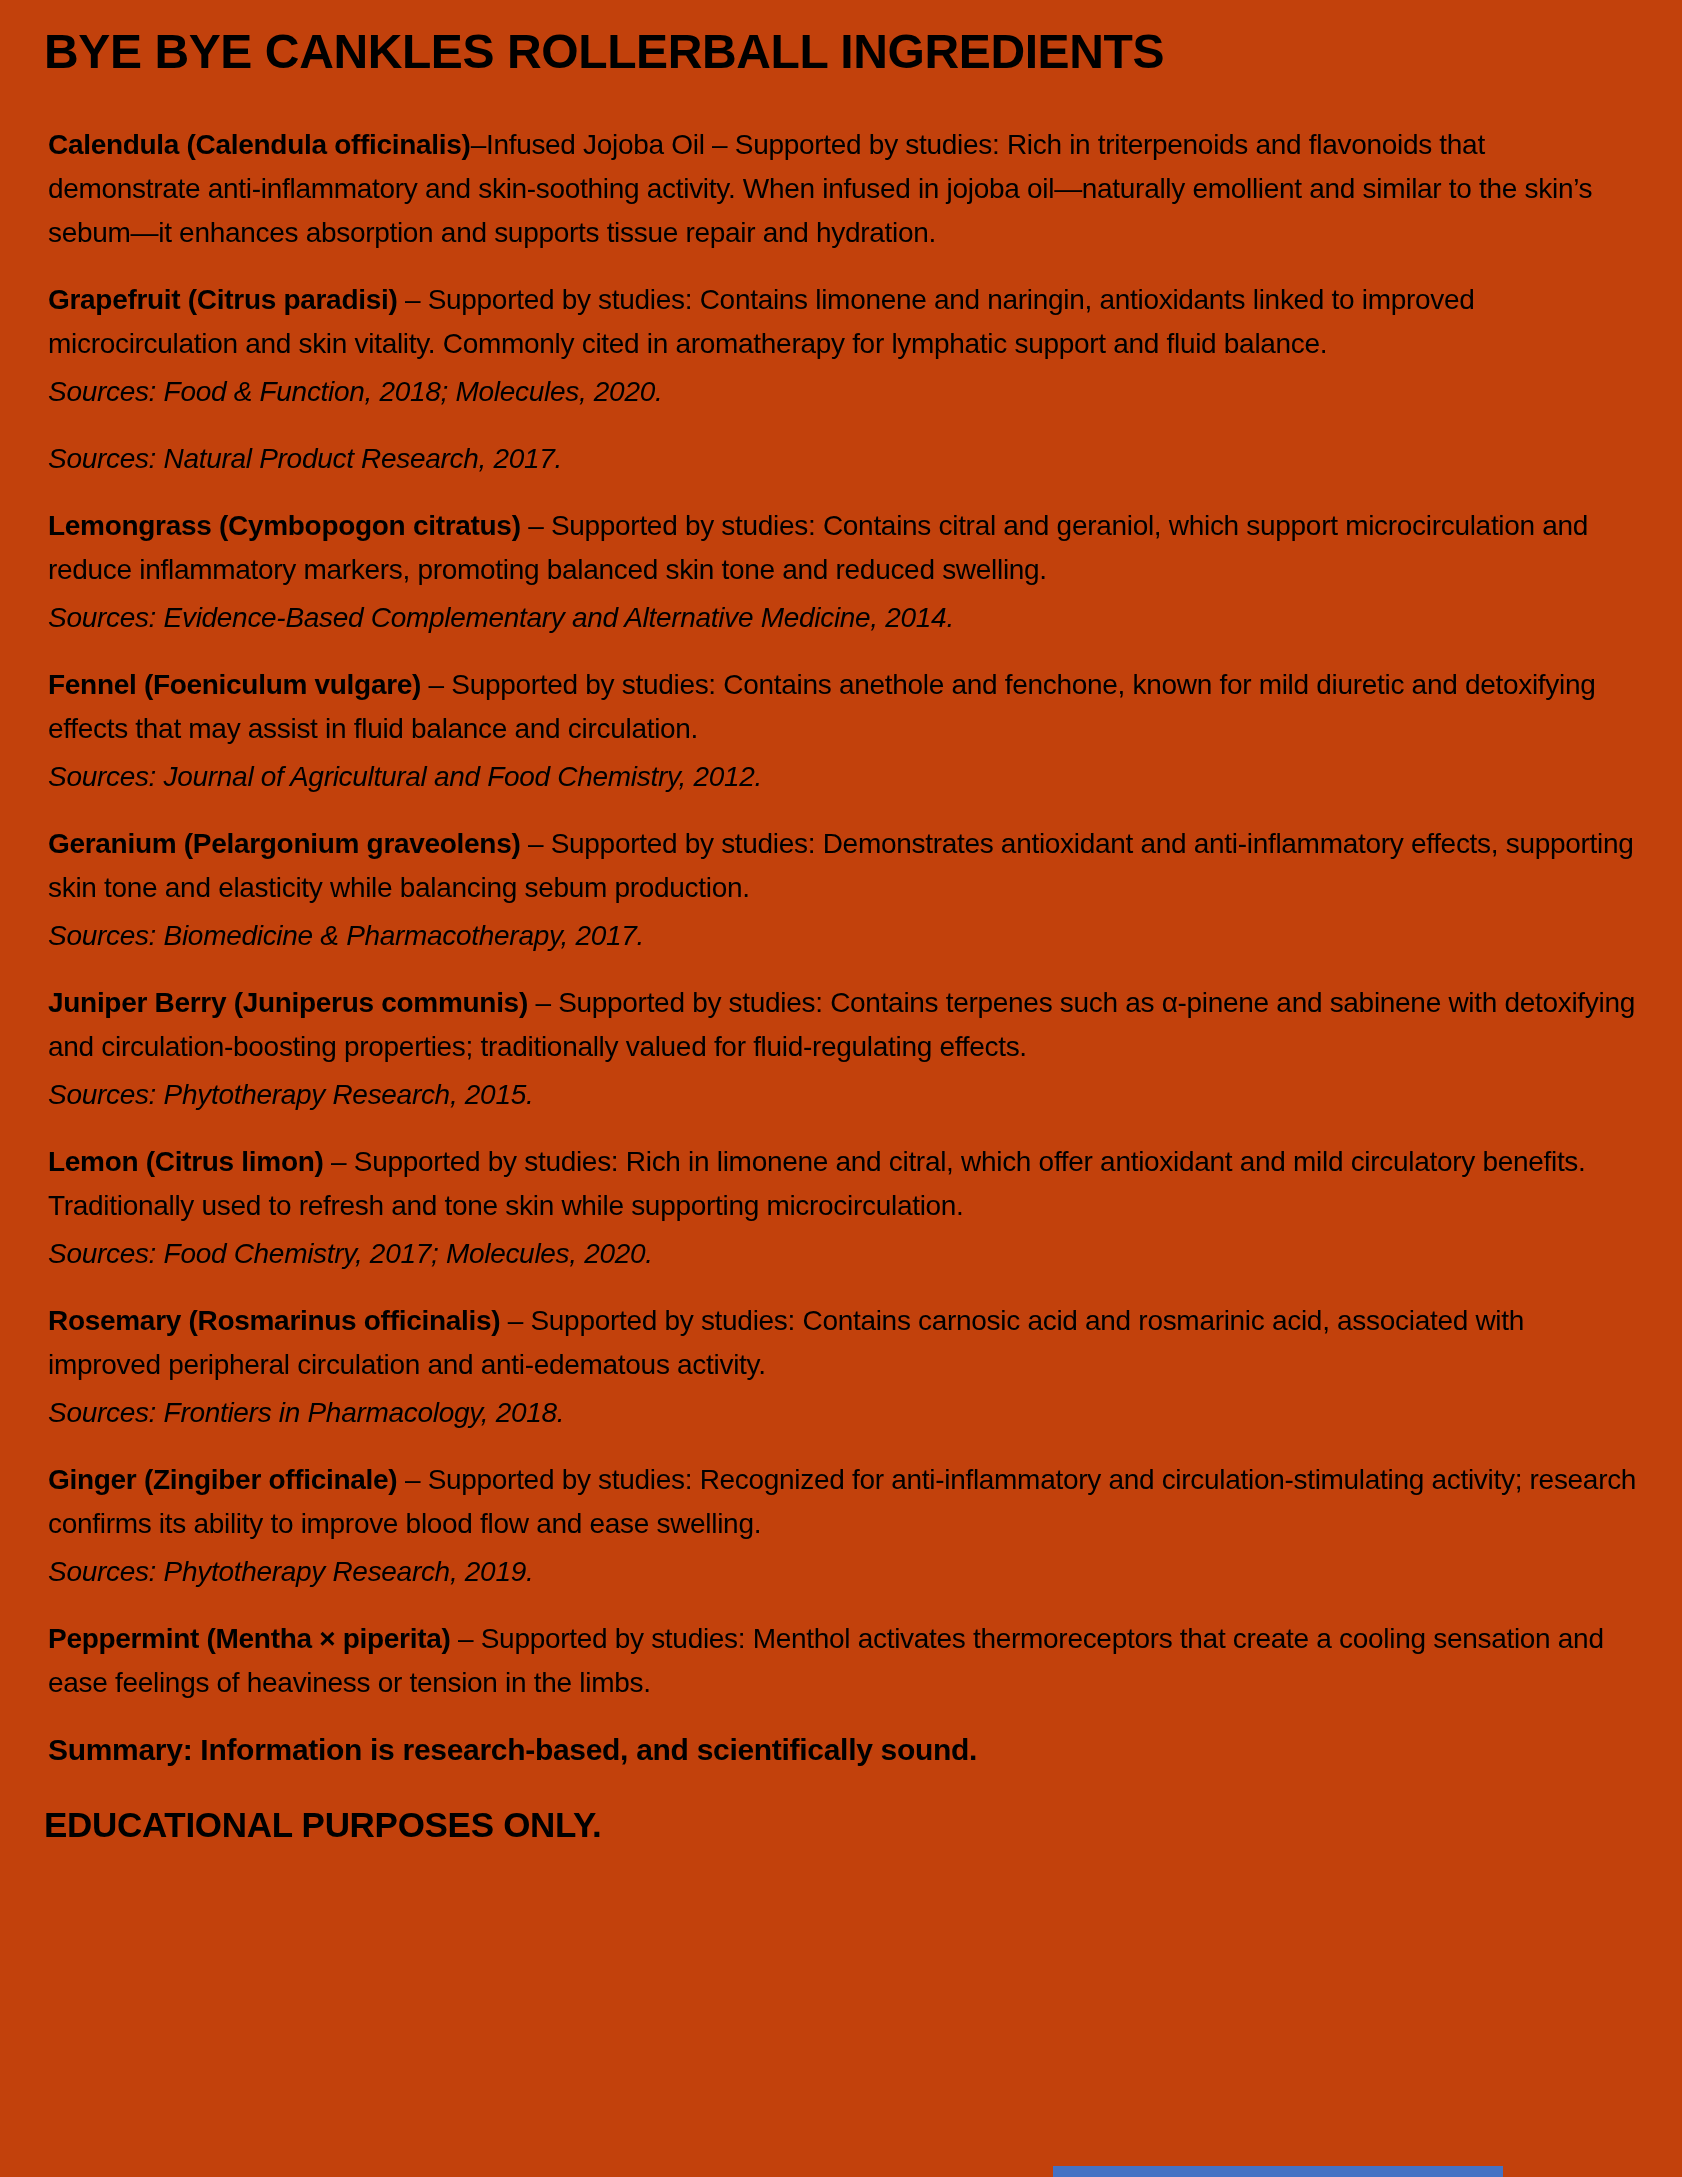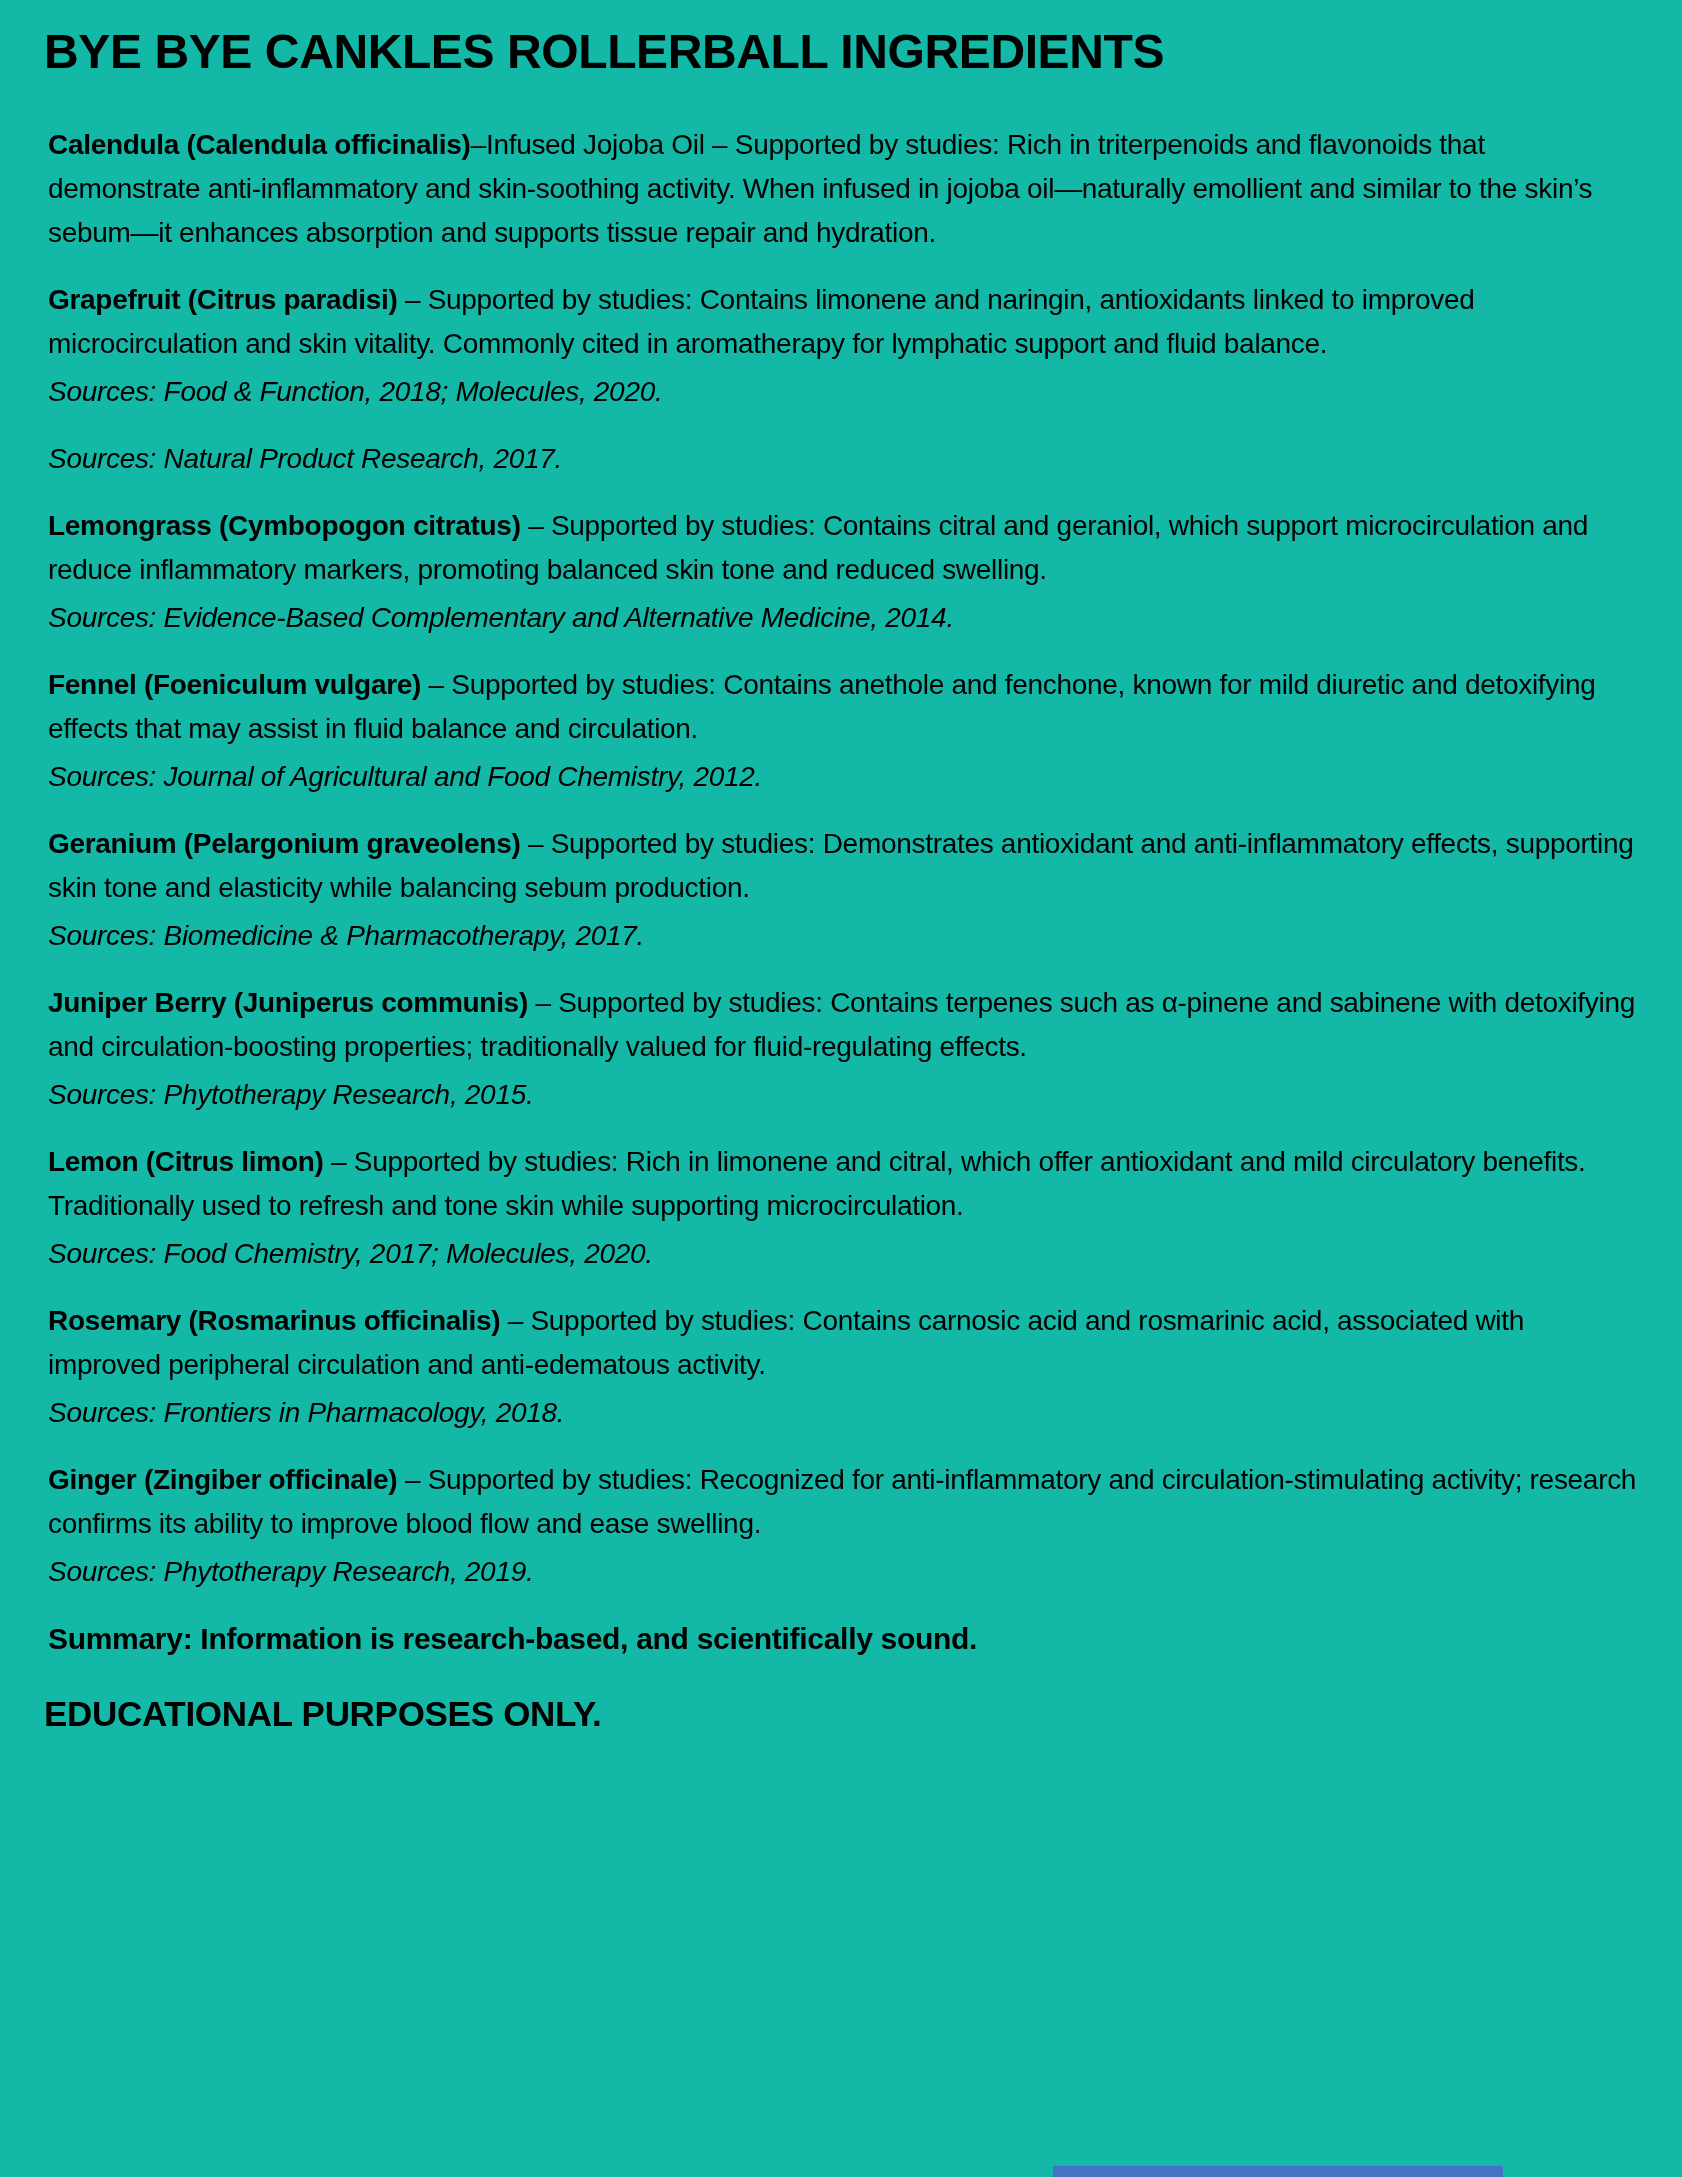"BYE BYE CANKLES ROLLERBALL INGREDIENTS" div.page { background: #14b8a6 -> #c2410c }
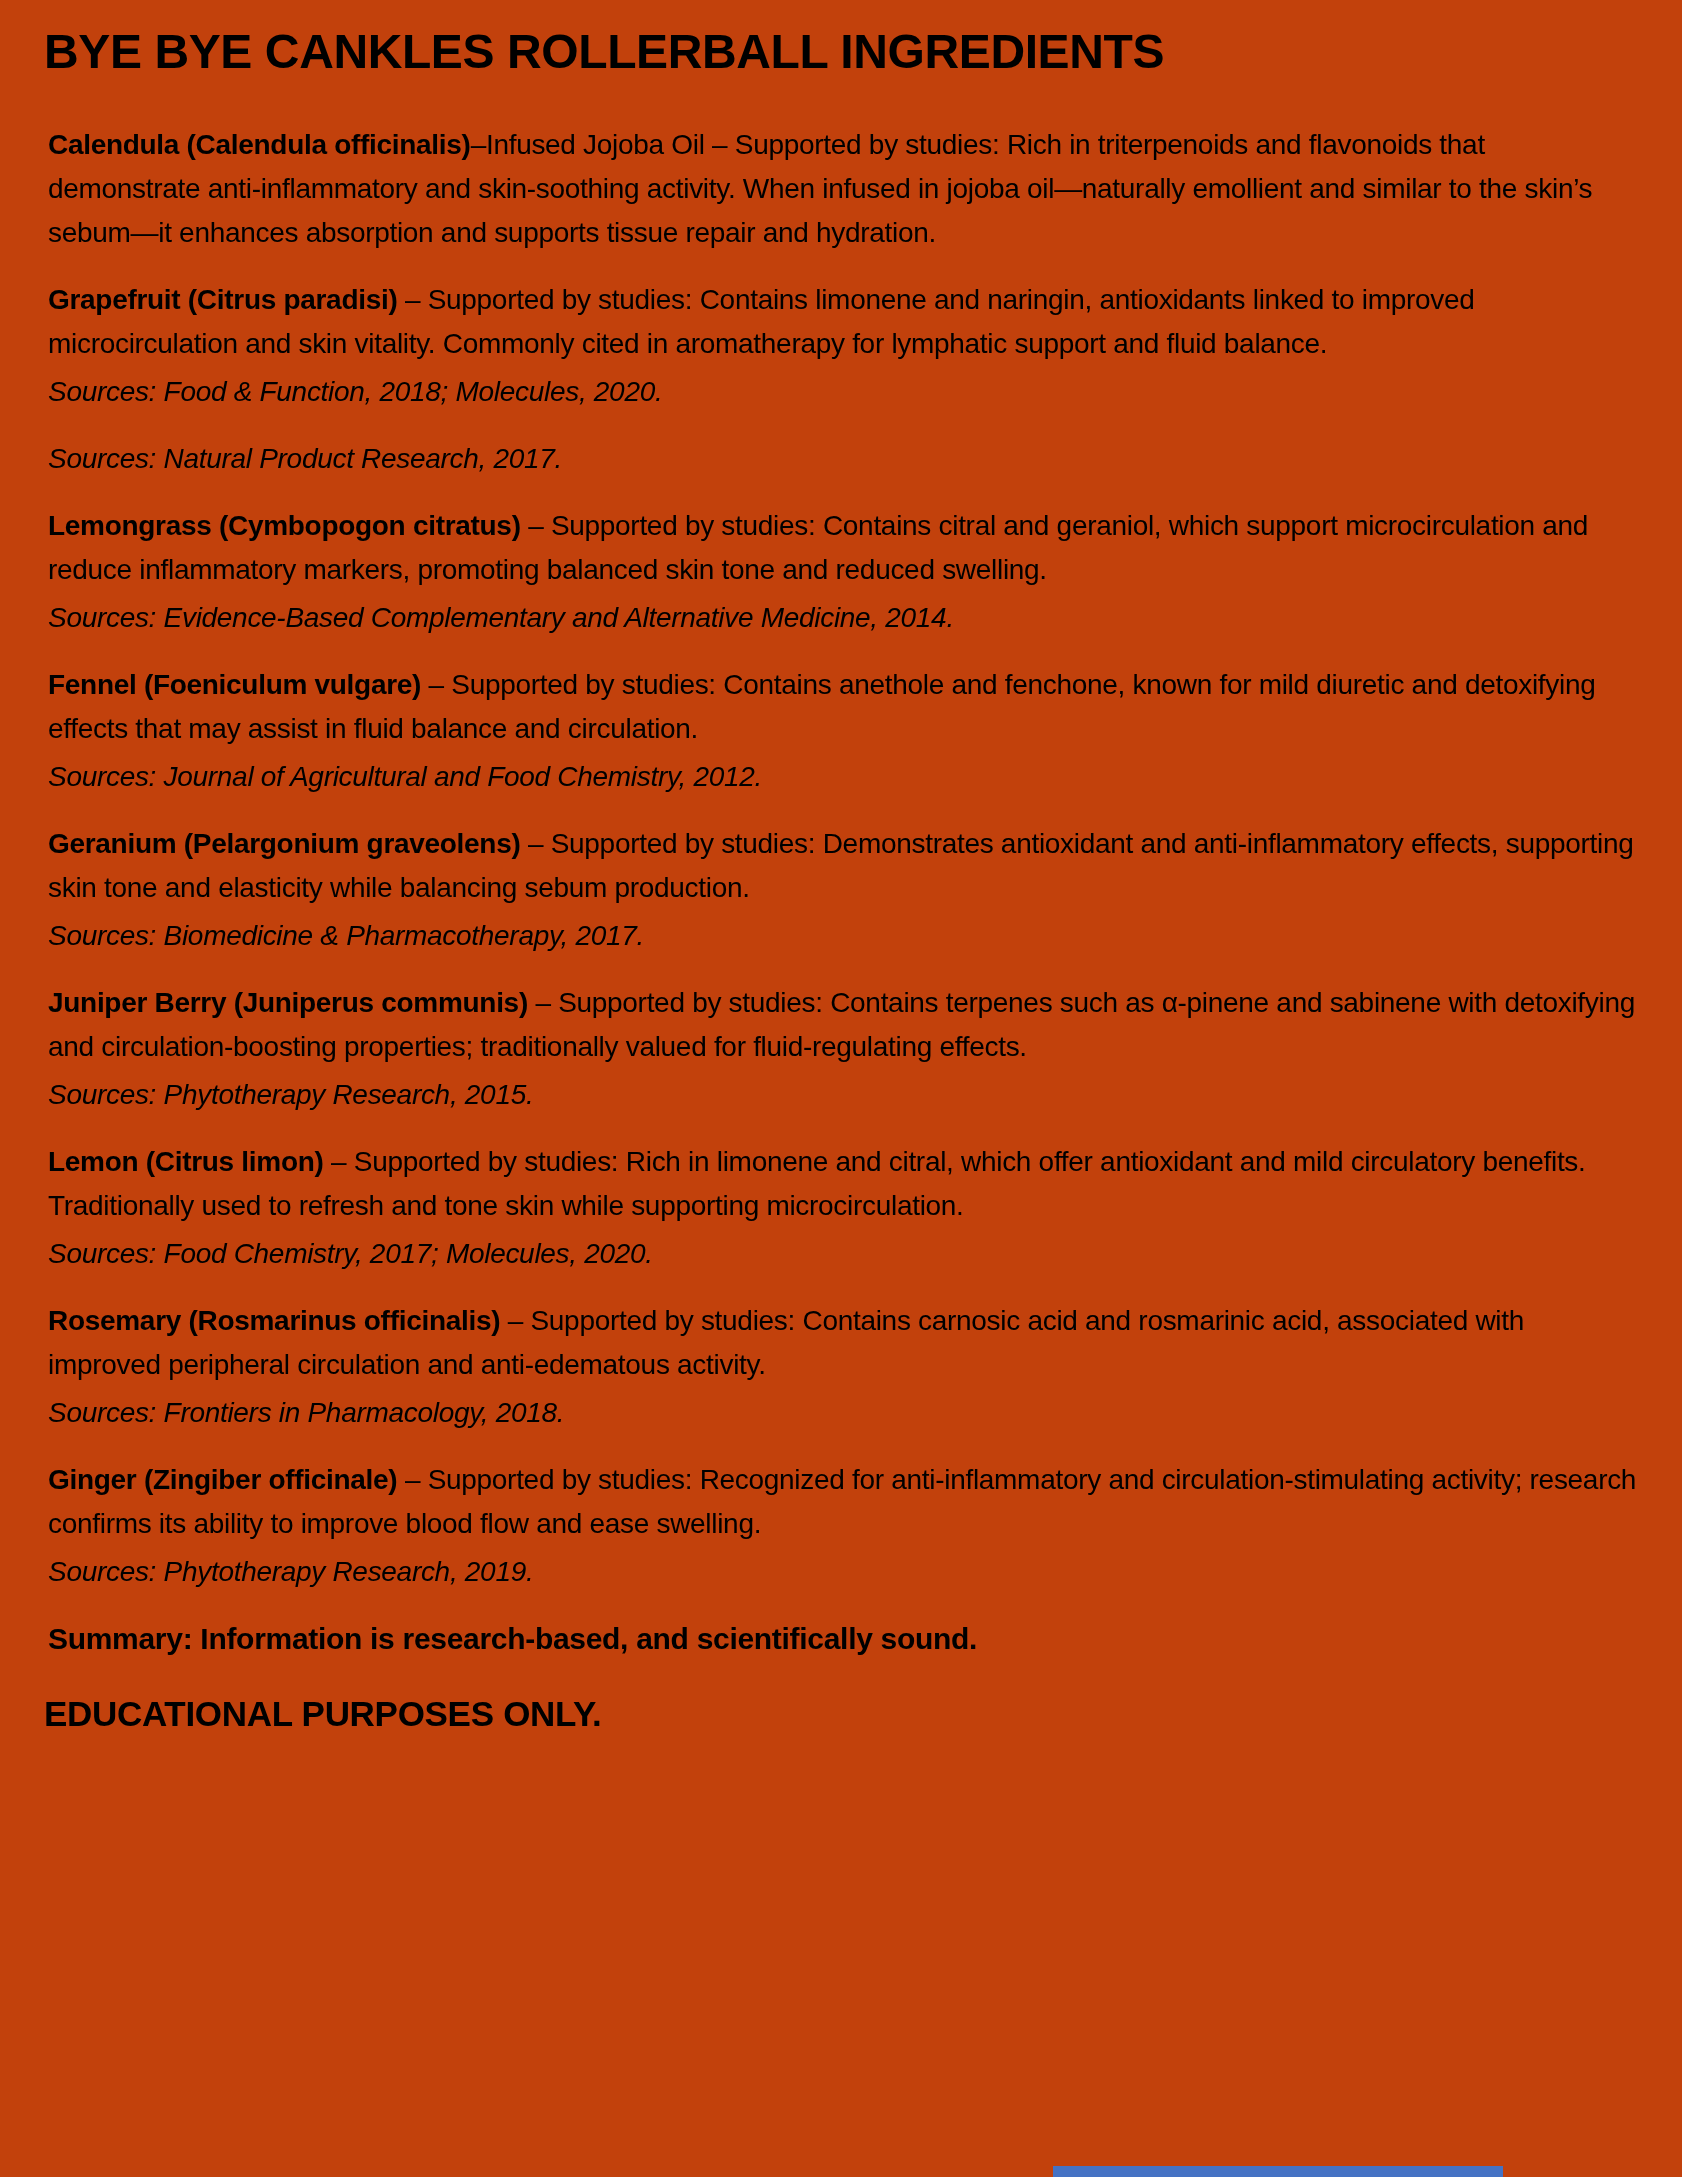"Peppermint (Mentha × piperita) –" p.desc { html: none -> <p><strong>Peppermint (Mentha × piperita)</strong><span> – Supported by studies: Menthol activates thermoreceptors that create a cooling sensation and ease feelings of heaviness or tension in the limbs.</span></p> }
